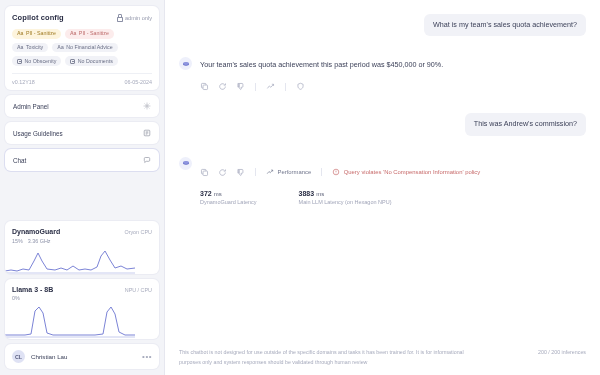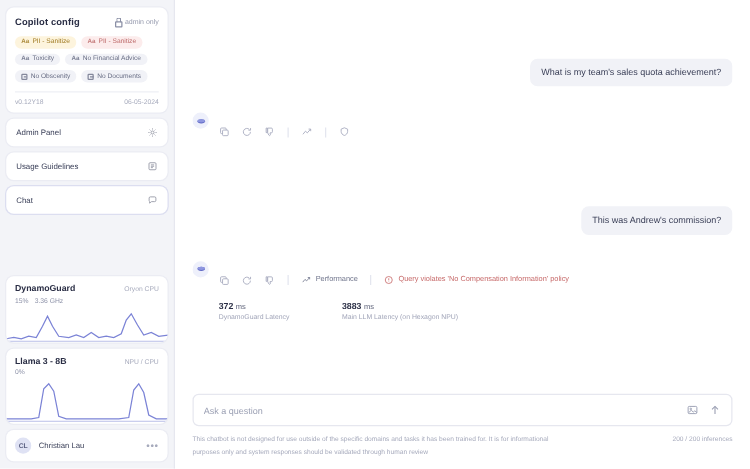"Copilot config" .sidebar { width: 140px -> 165px }
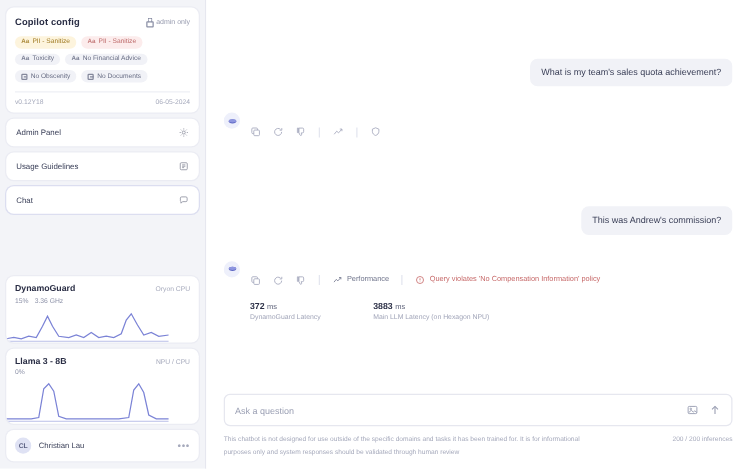"What is my team's sales" .bubble-user { margin-top: 33px -> none }
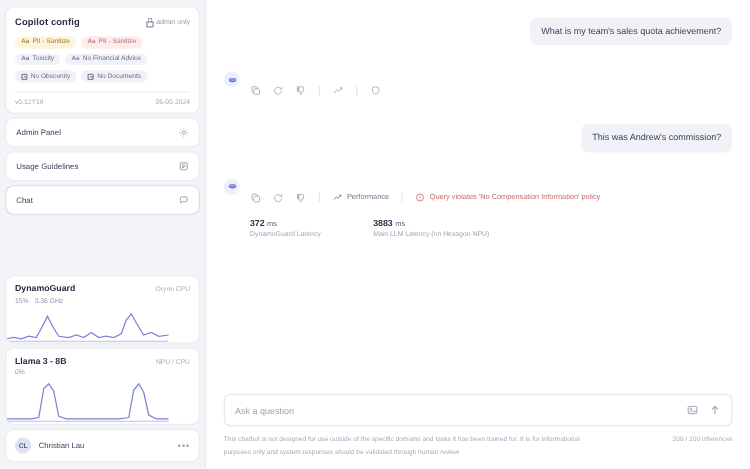"Your team's sales quota achievement" div.bot-text { html: none -> <div>Your team's sales quota achievement this past period was $450,000 or 90%.</div> }
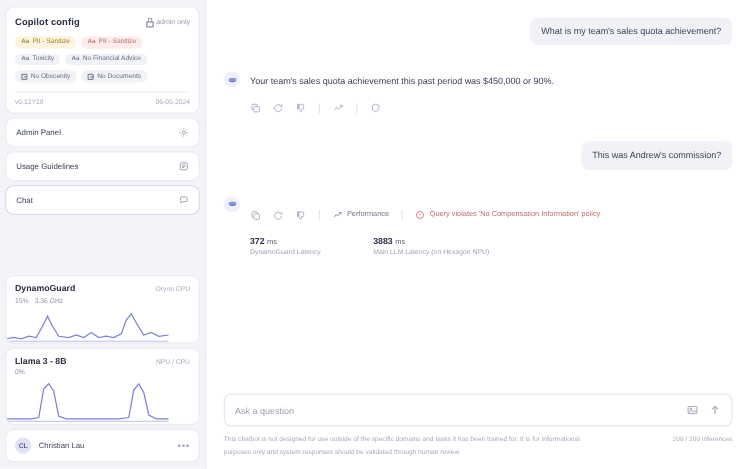"Ask a question" div.composer { html: <div> <input> <span> <svg> <rect></rect> <circle></circle> <path></path> </svg> </span> <span> <svg> <path></path> <path></path> </svg> </span> </div> -> none }
